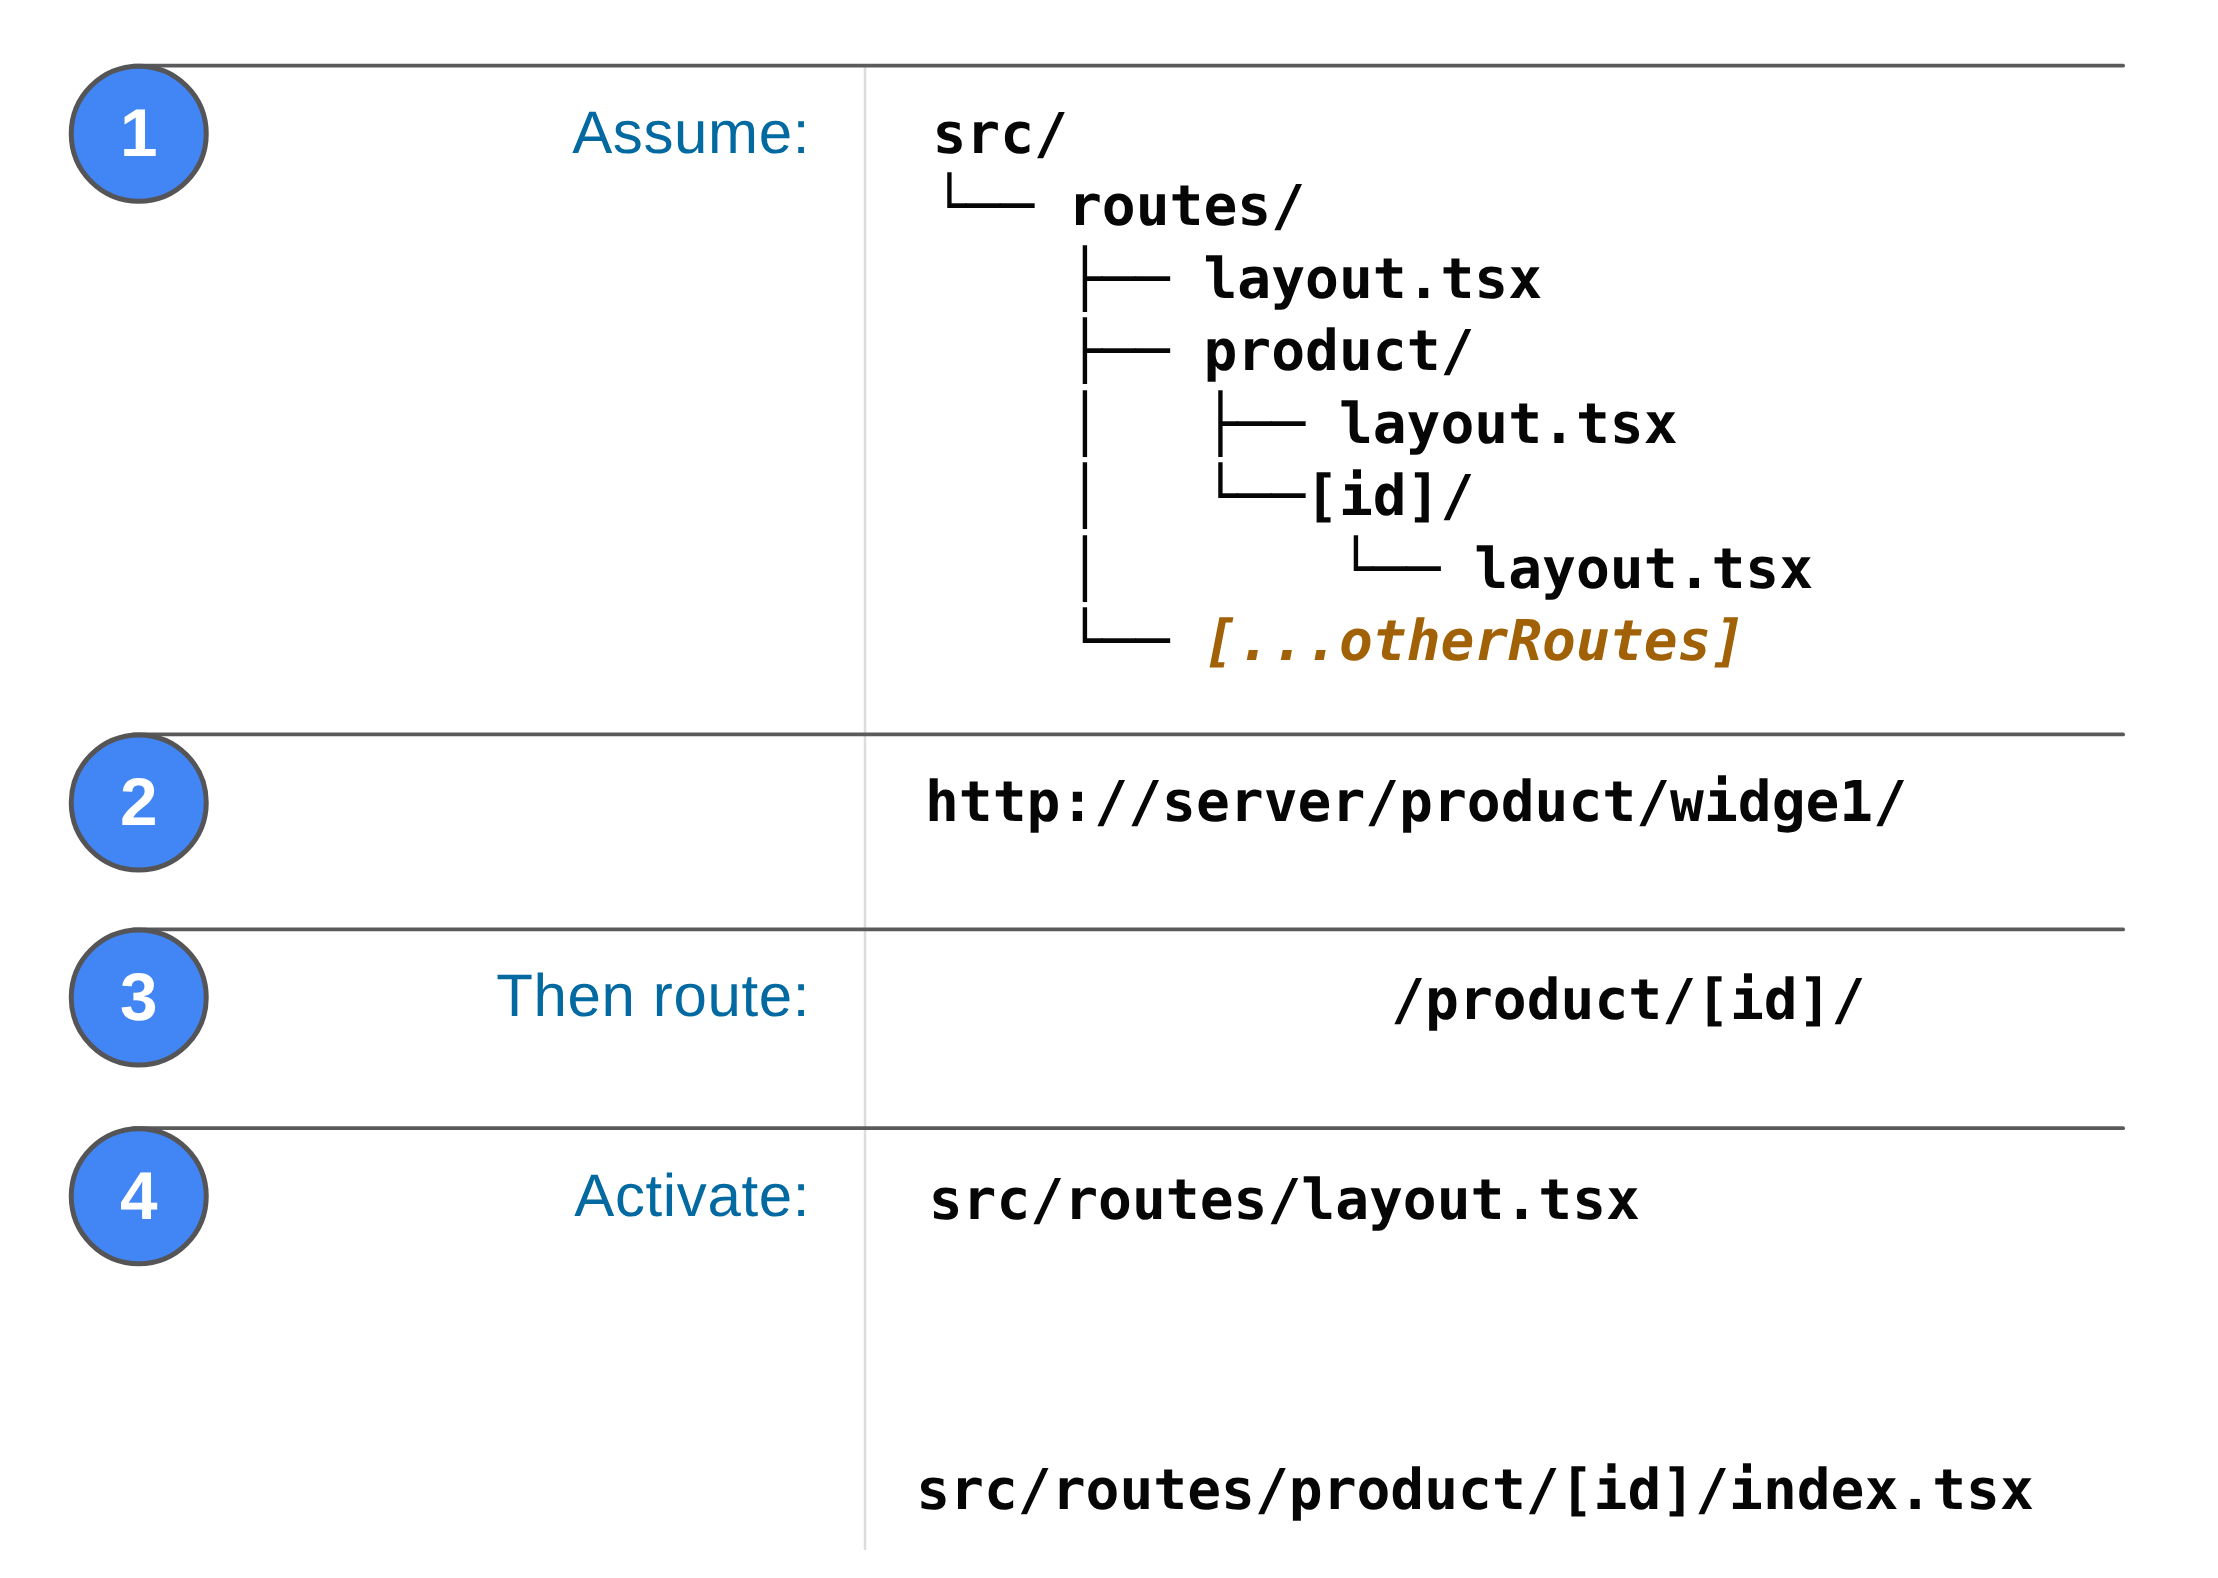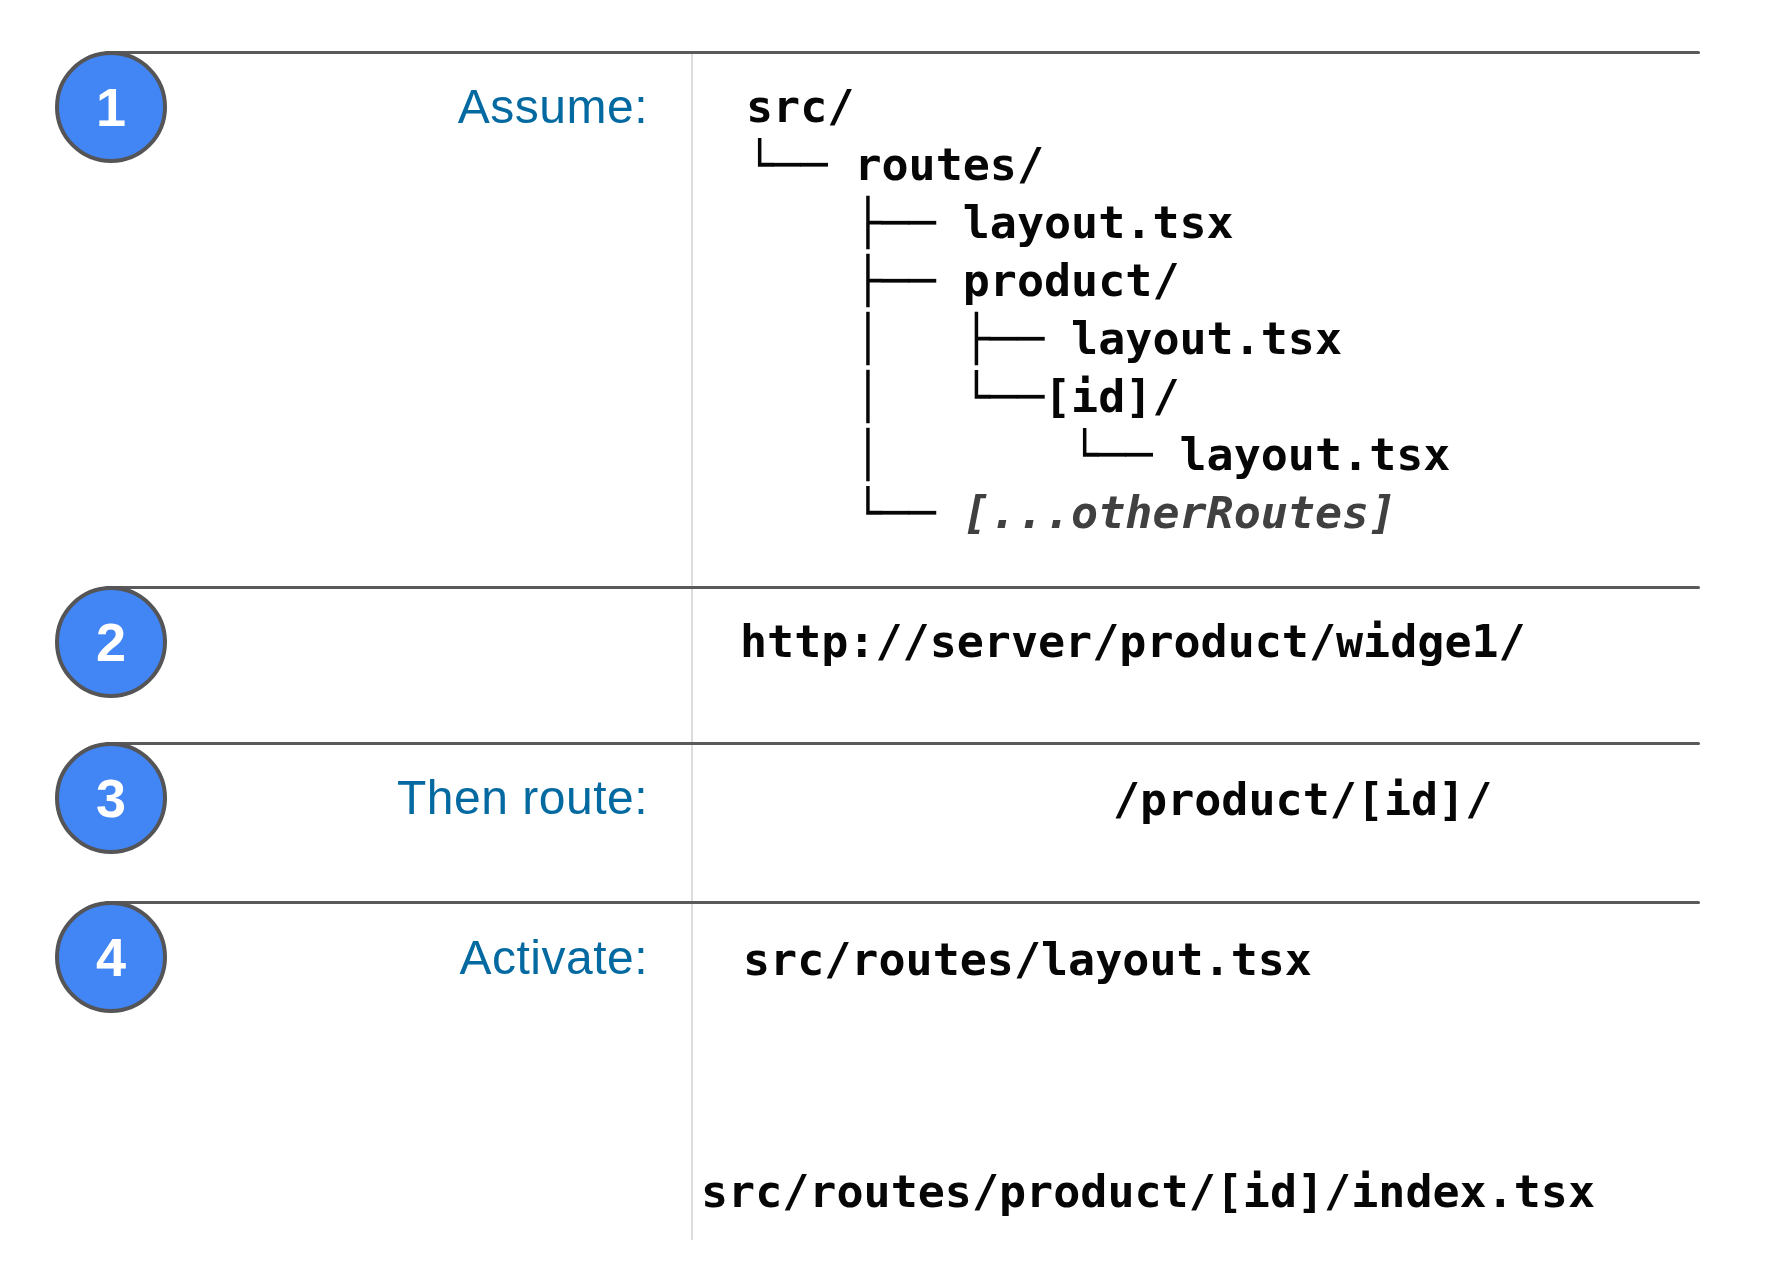"[...otherRoutes]" span.muted { color: #404040 -> #a16207 }
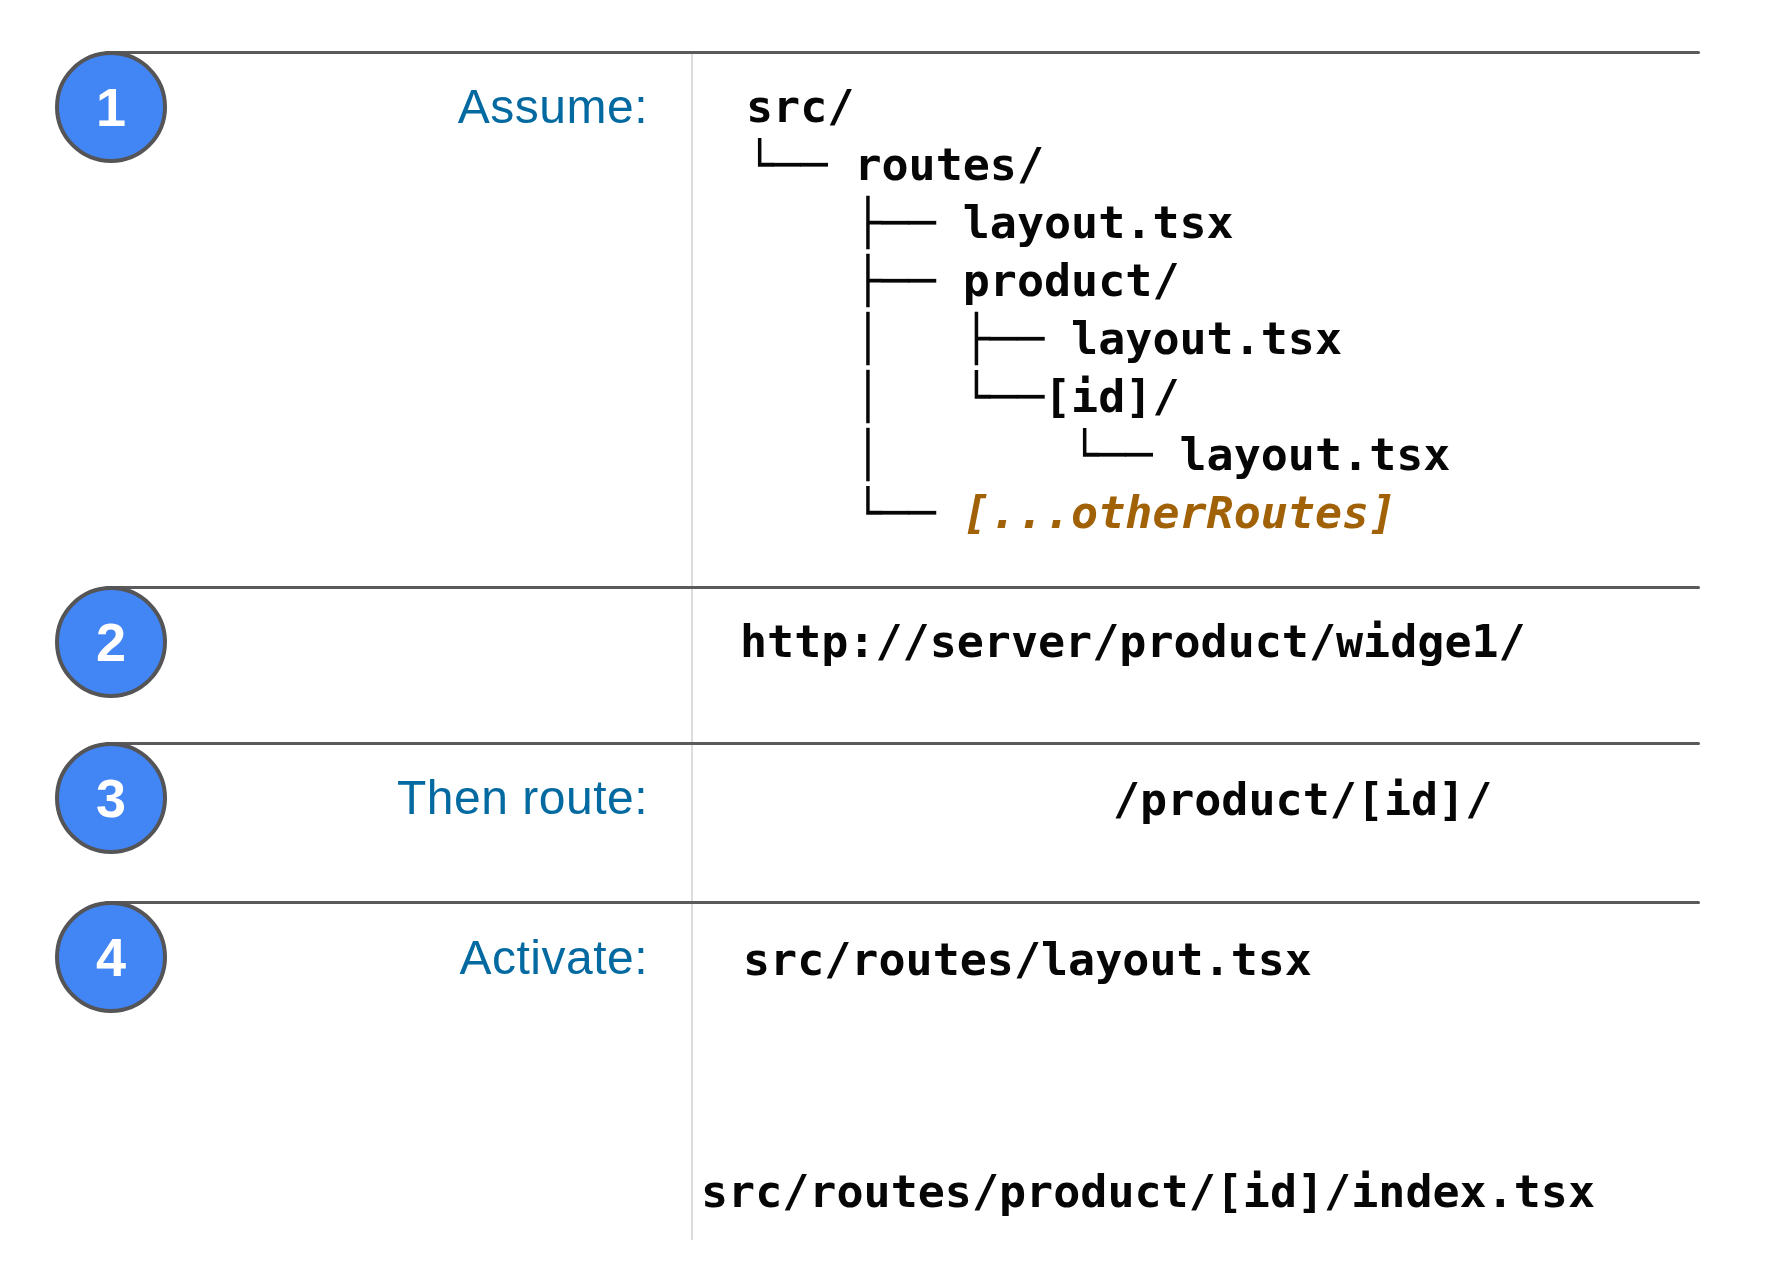"src/routes/product/[id]/index.tsx" pre.code { left: 701px -> 733px }
